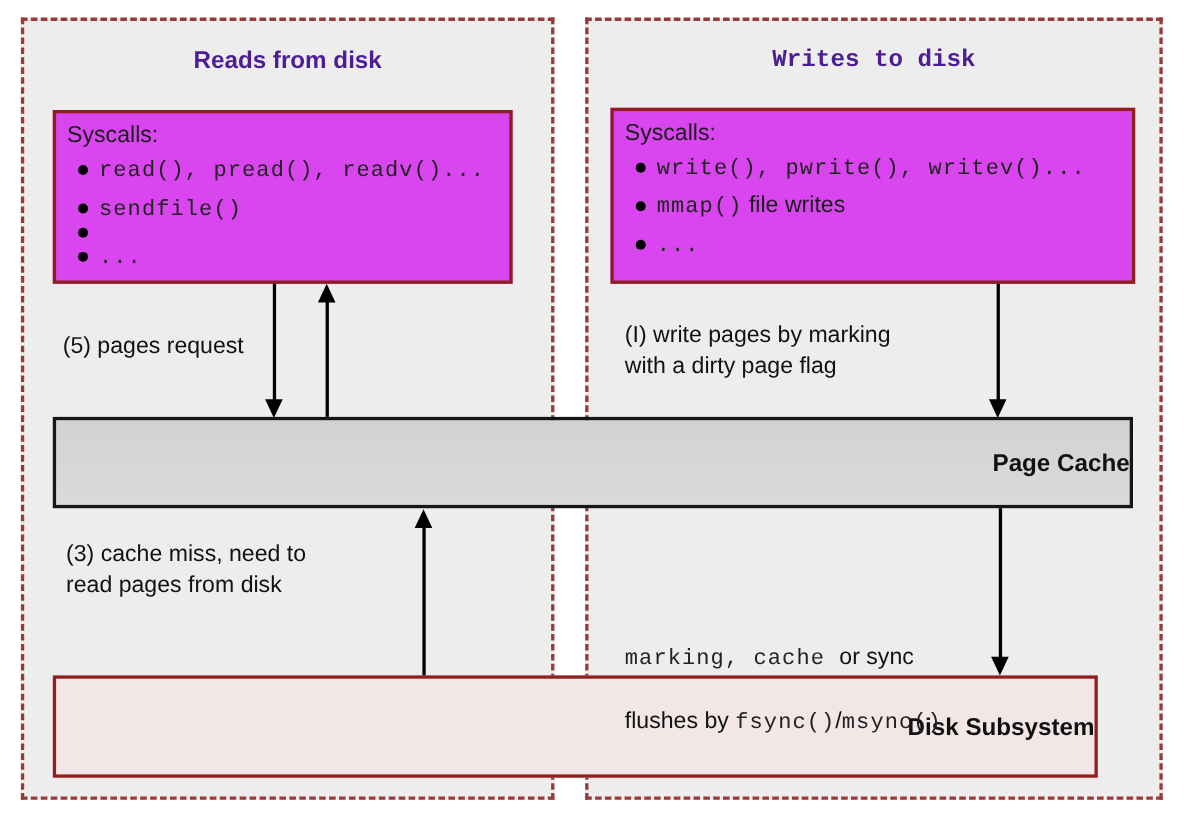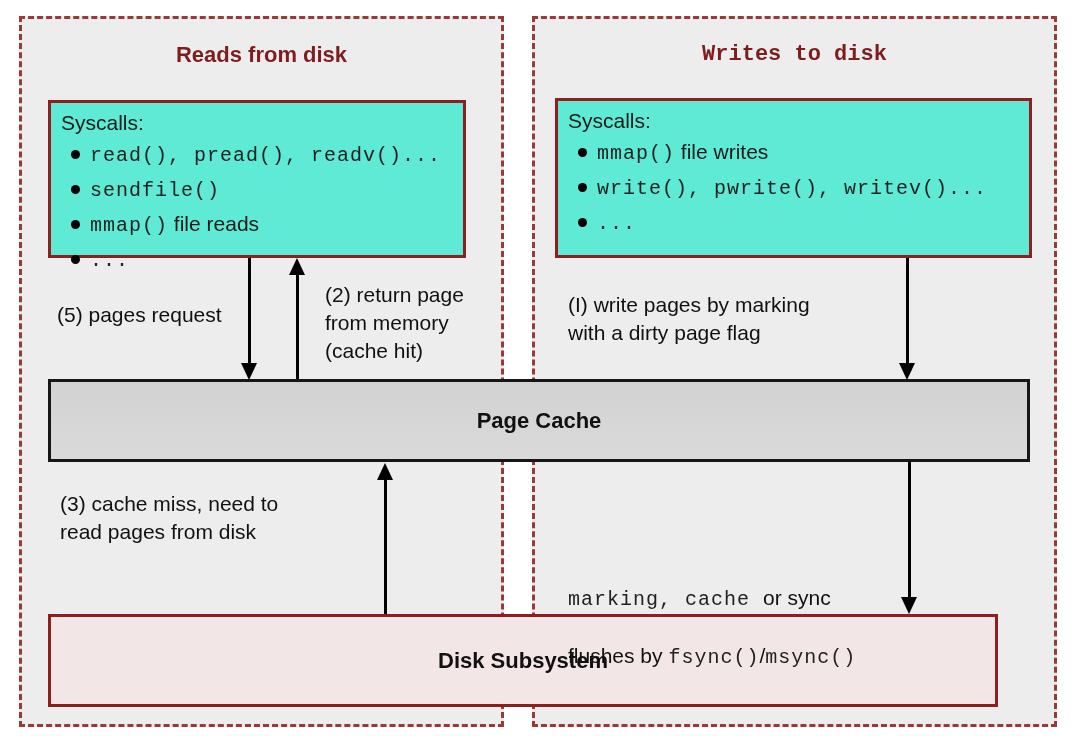"Reads from disk" .panel-title { color: #7f1d1d -> #4c1d95 }
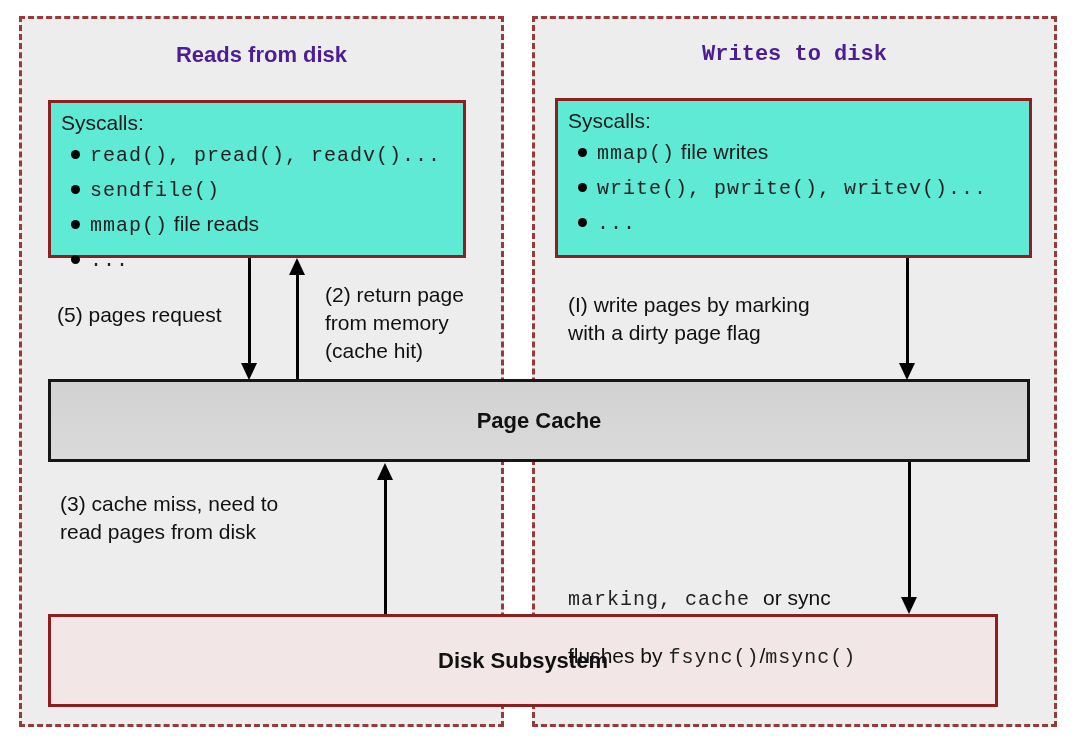"Syscalls:" .sysbox { background: #5eead4 -> #d946ef }
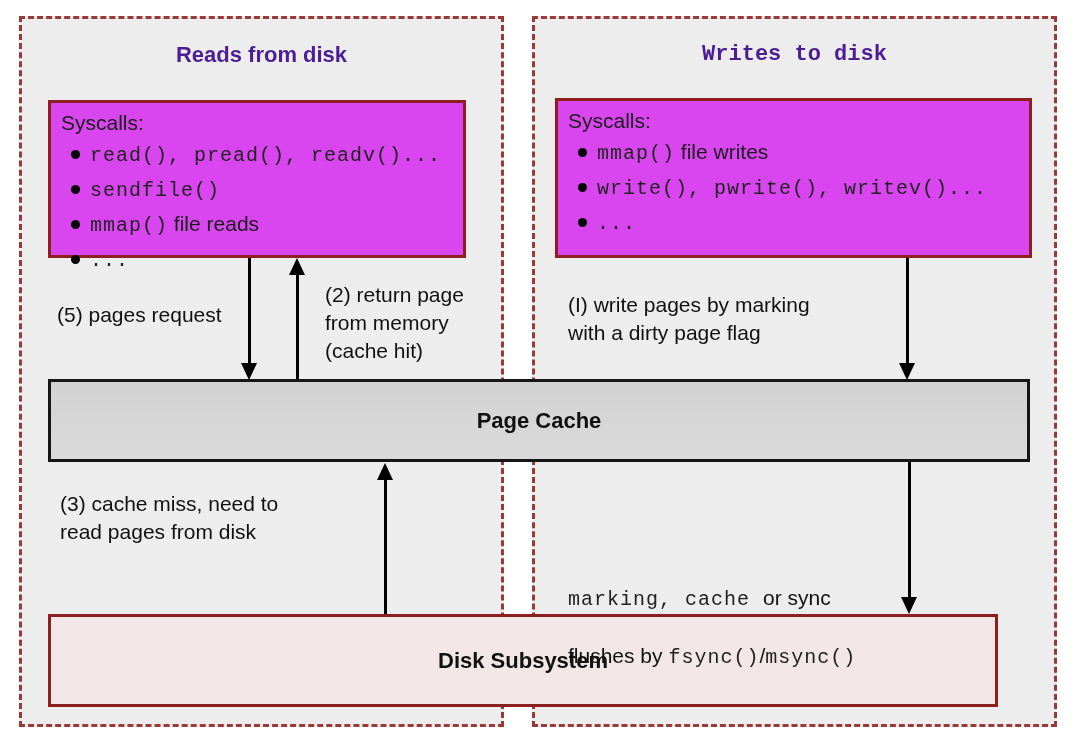"mmap() file writes" div.li { order: before "write(), pwrite(), writev()..." -> after "write(), pwrite(), writev()..." }
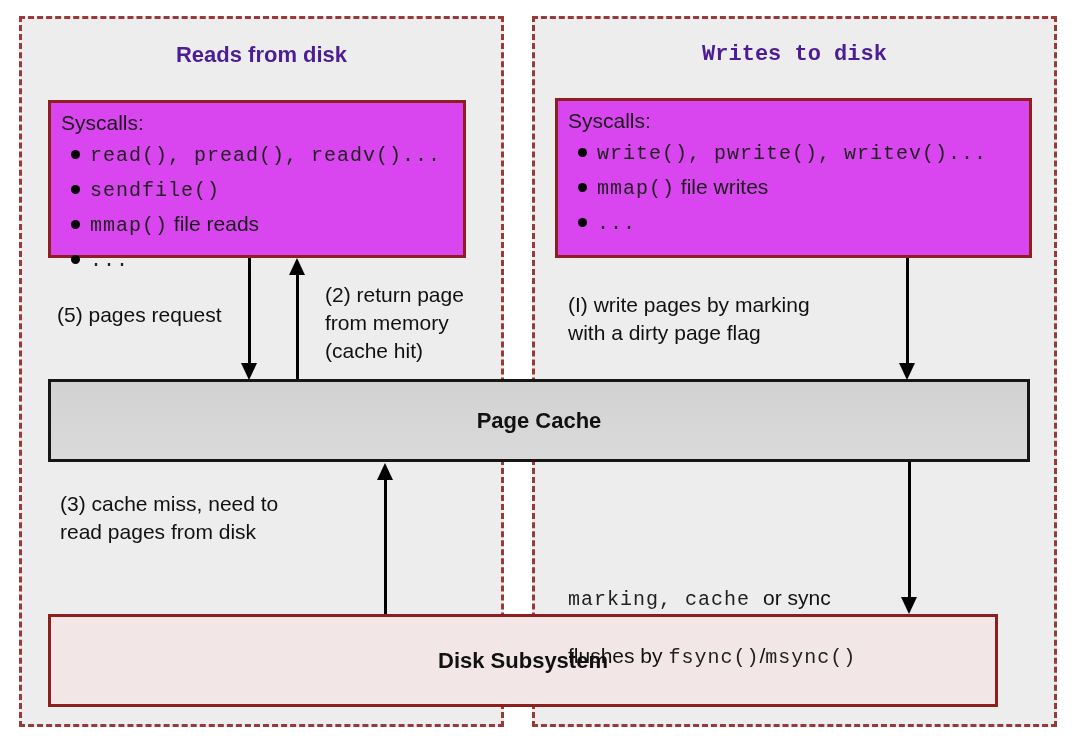"mmap() file reads" span.li-text { html: <span><span>mmap()</span><span> file reads</span></span> -> none }
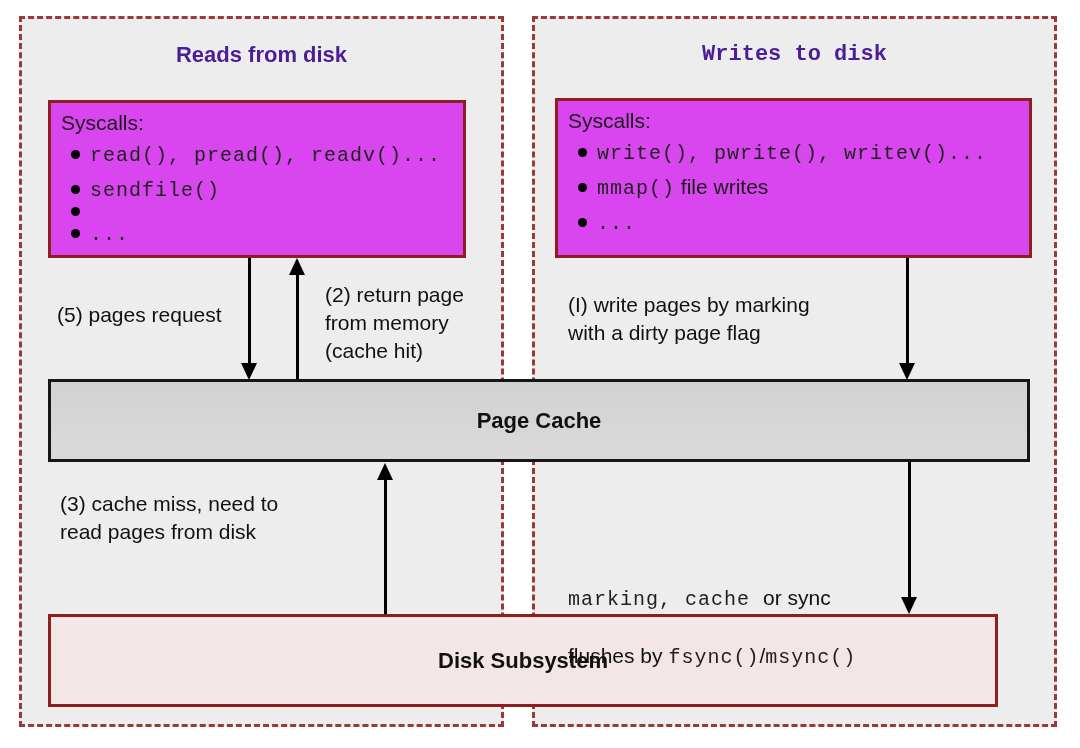"(2) return page" div.label { html: <div>(2) return page from memory (cache hit)</div> -> none }
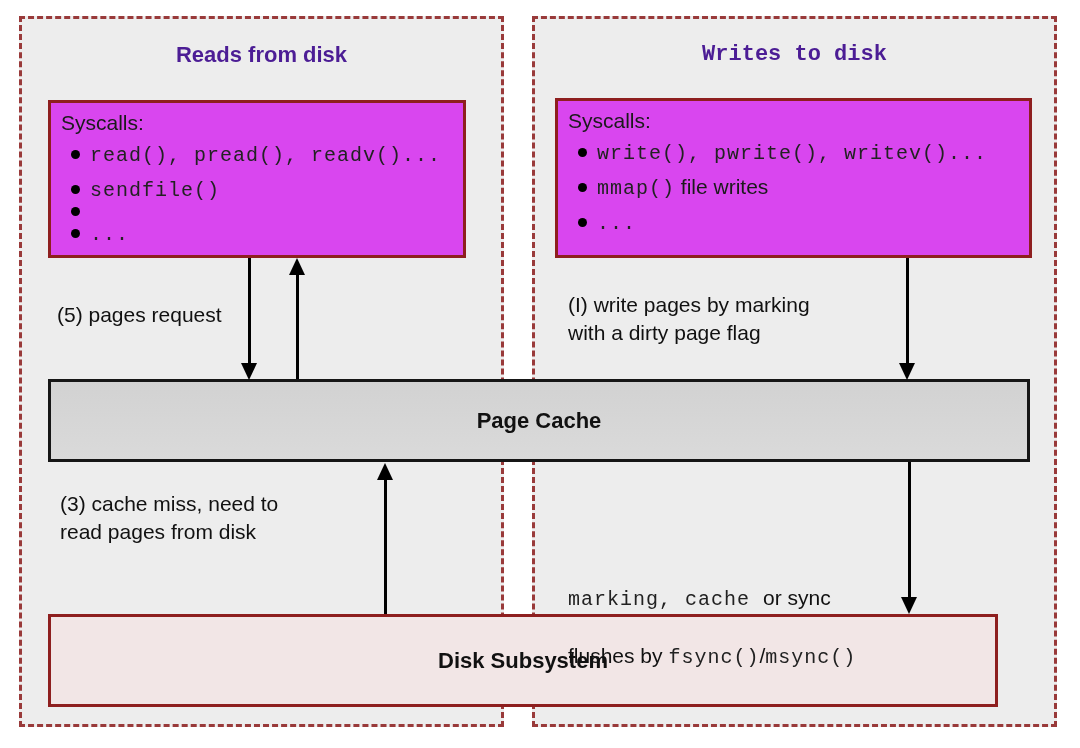"Page Cache" .bigbox { justify-content: center -> flex-end }
